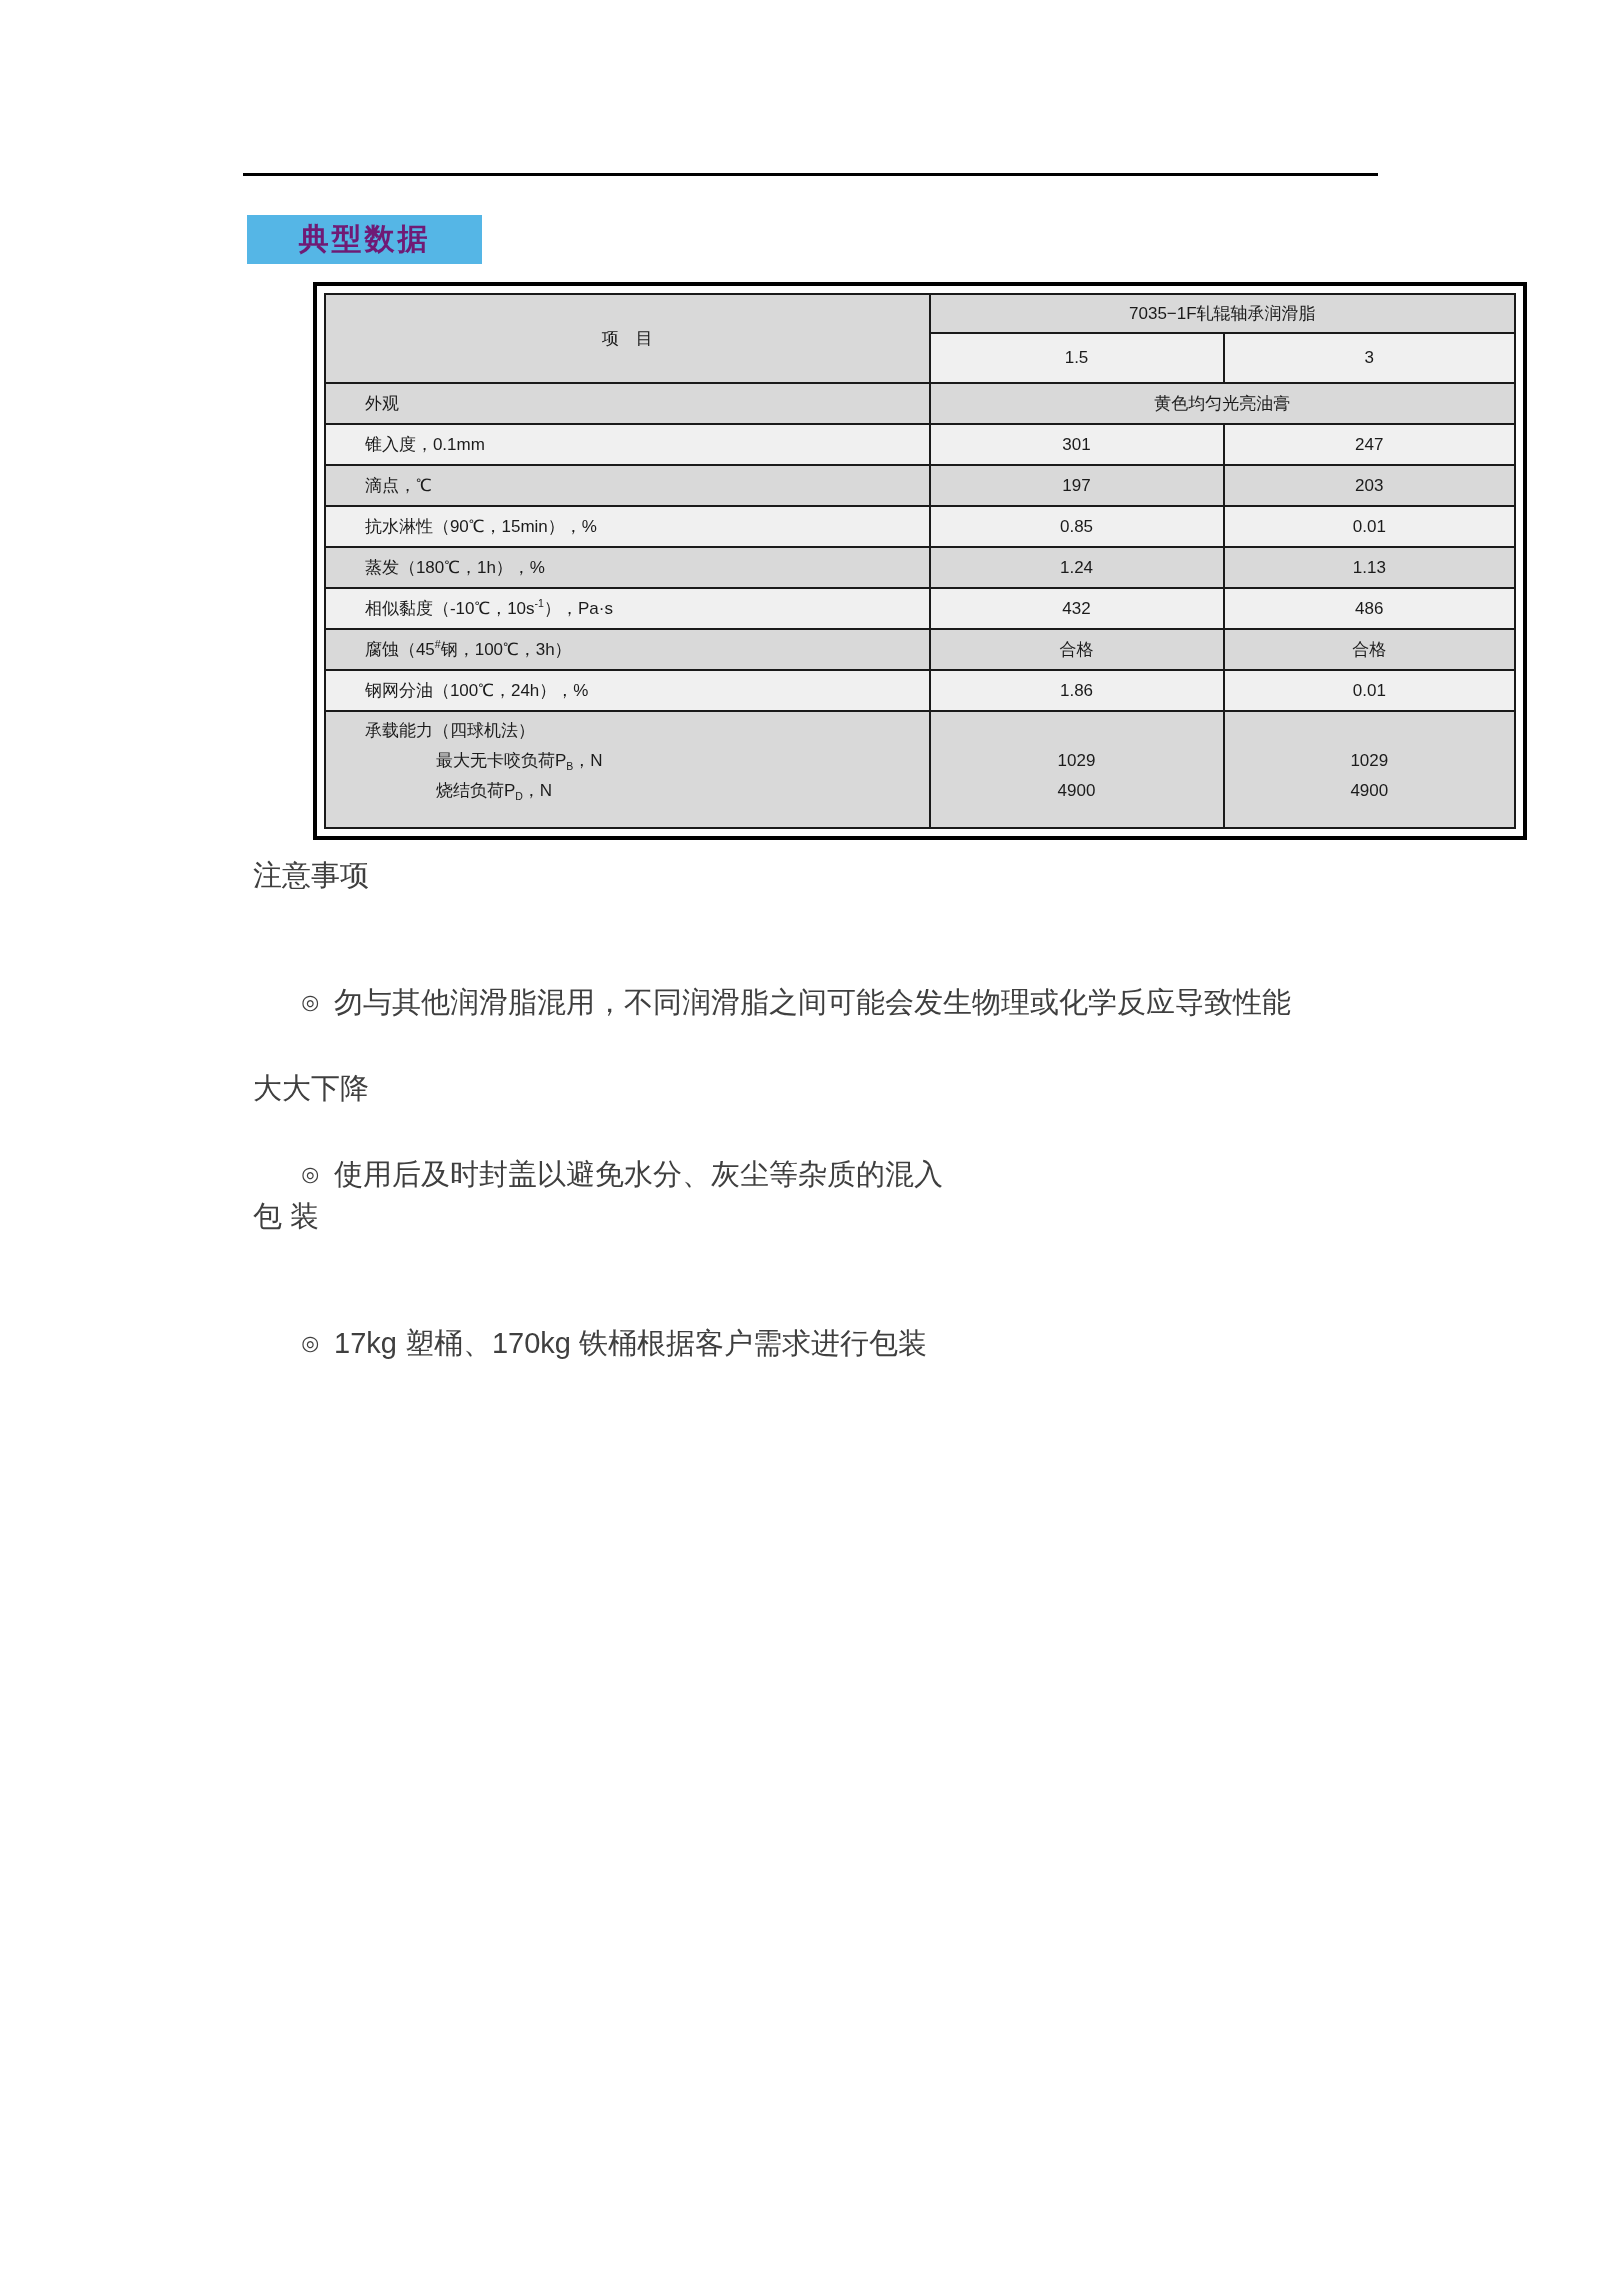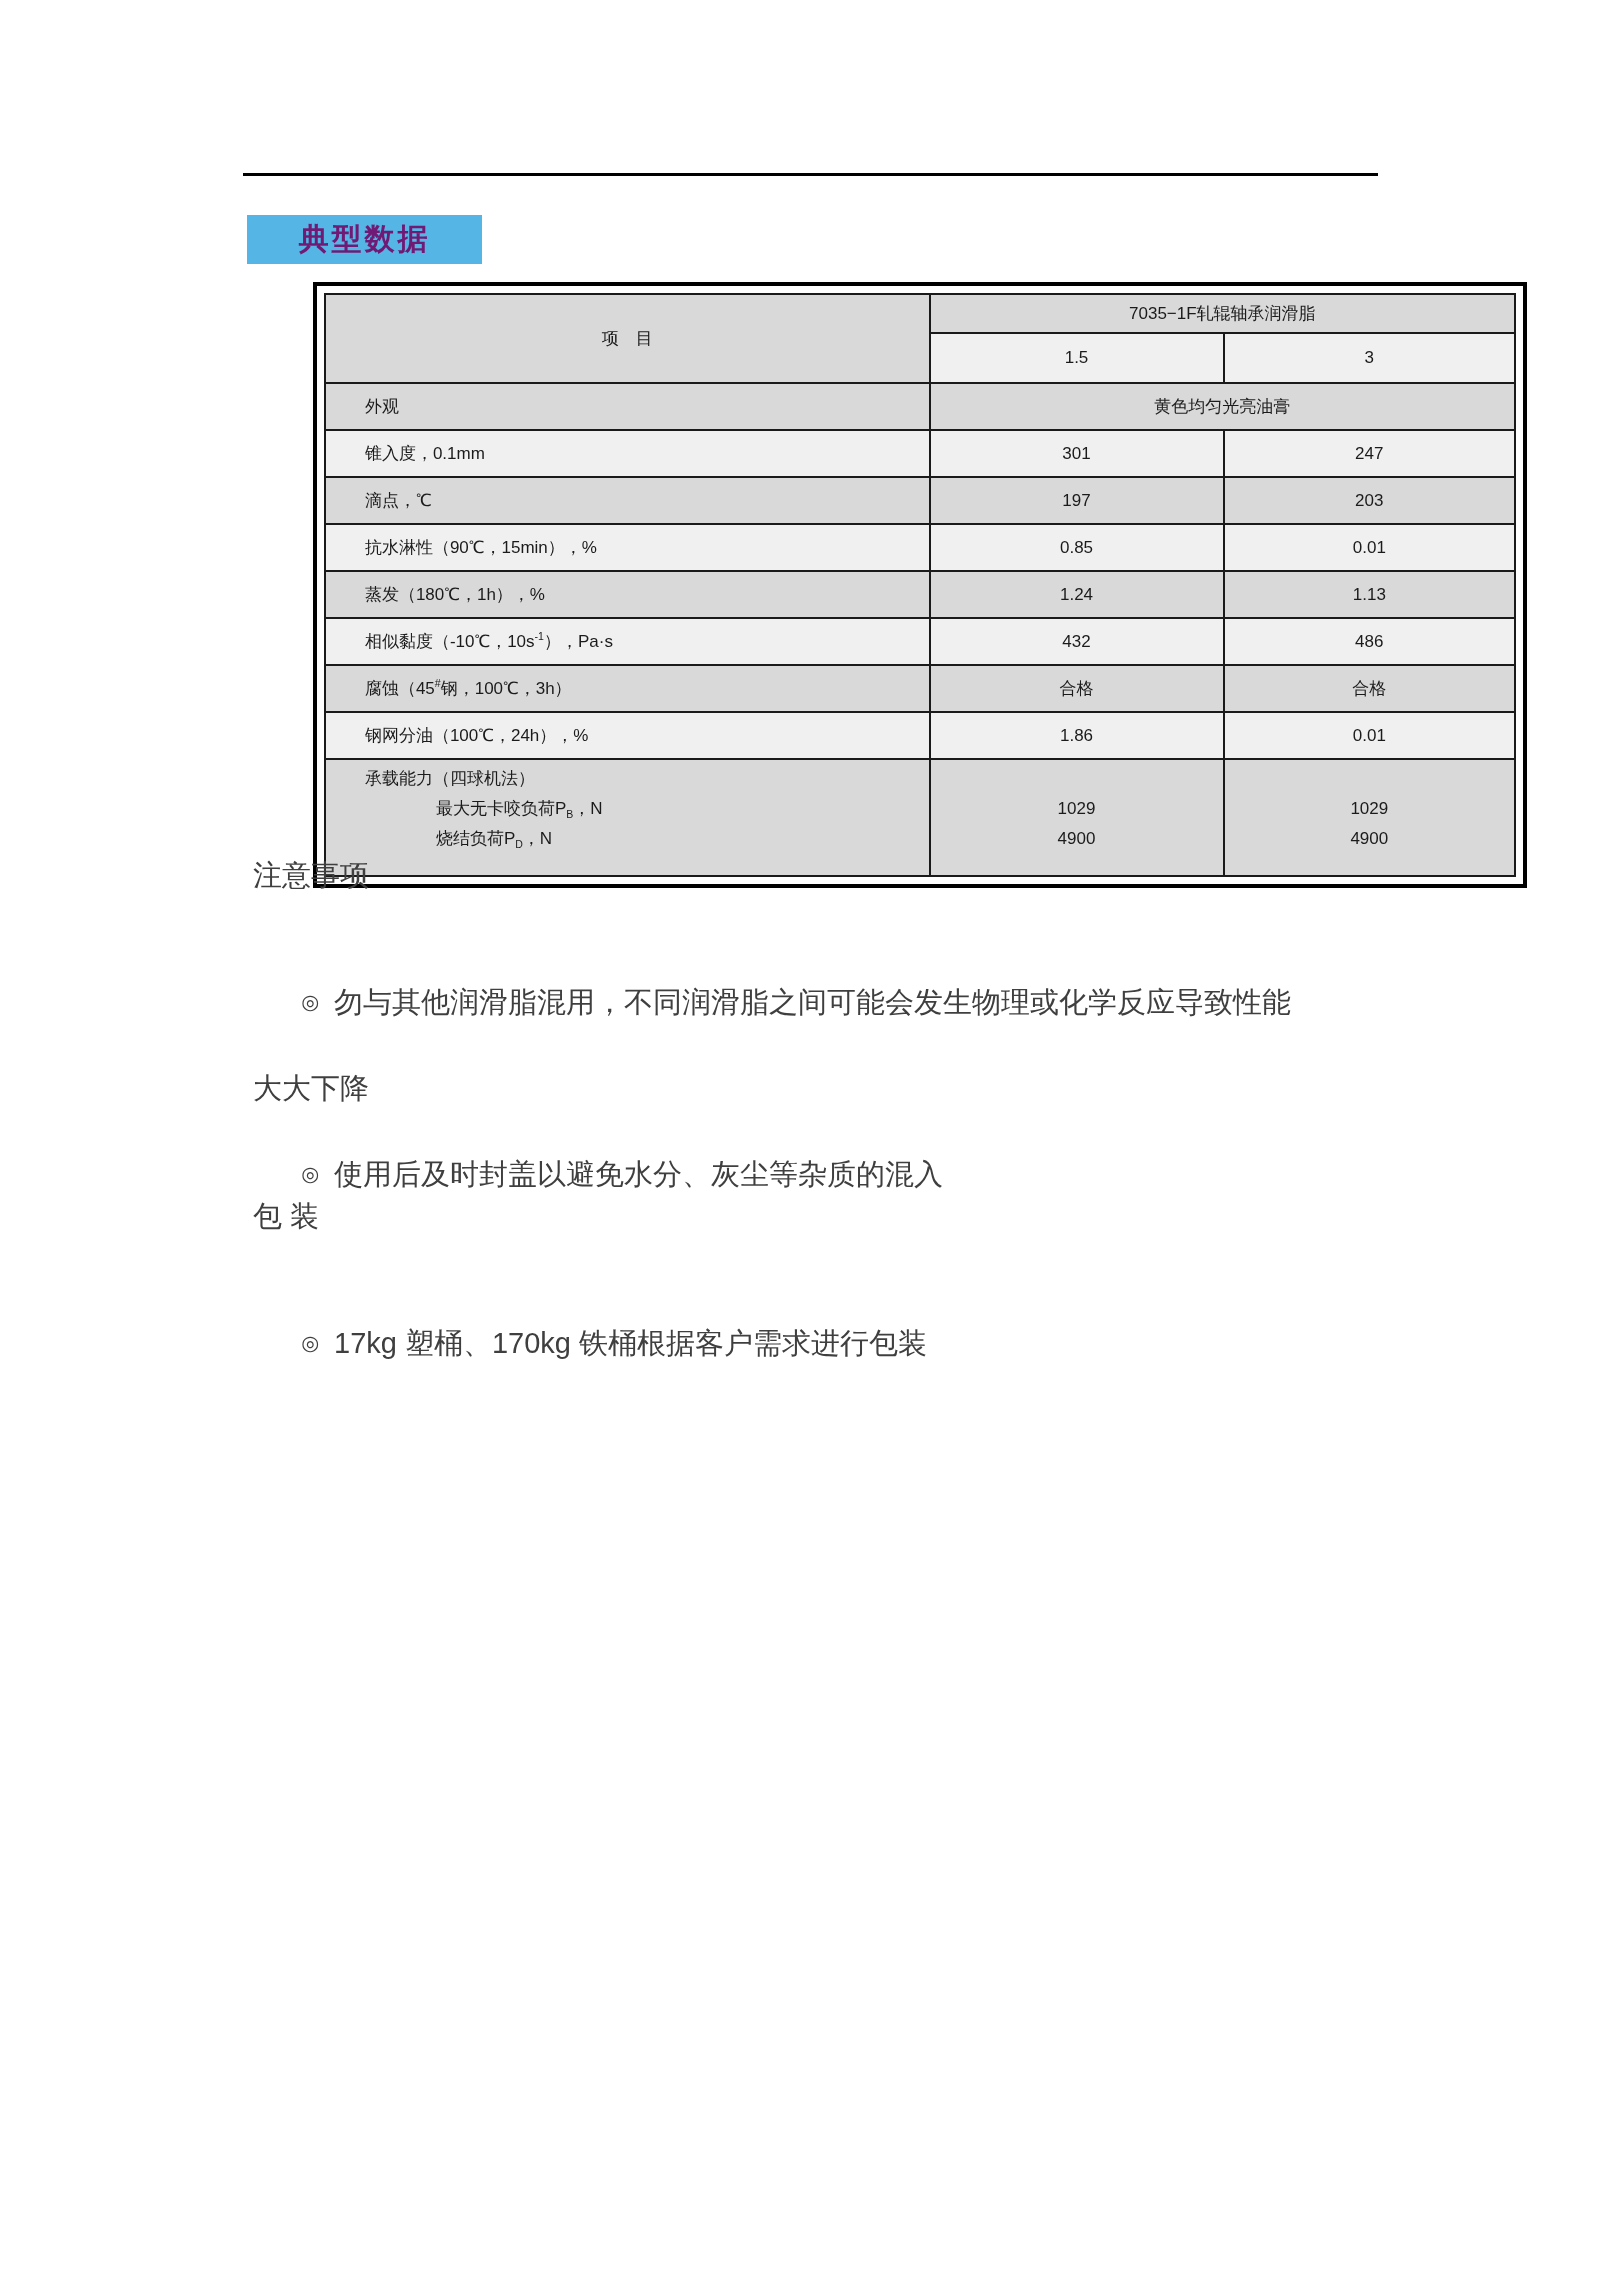"外观" tr.r td { height: 47px -> 41px }
